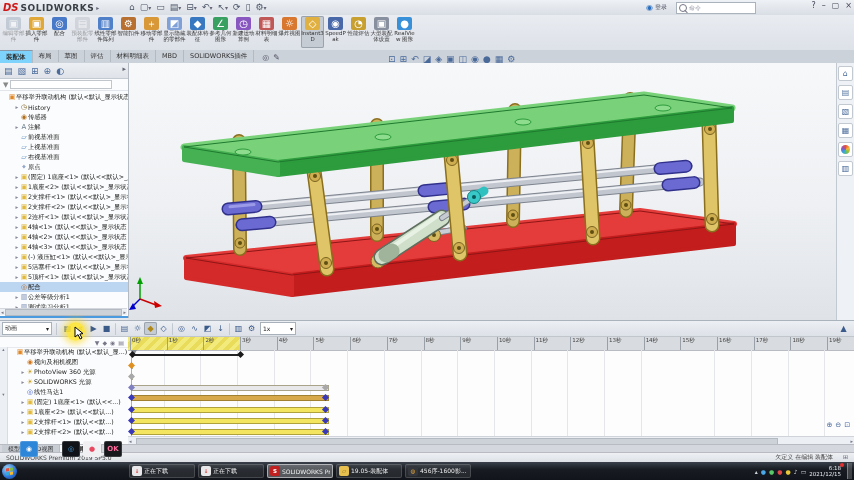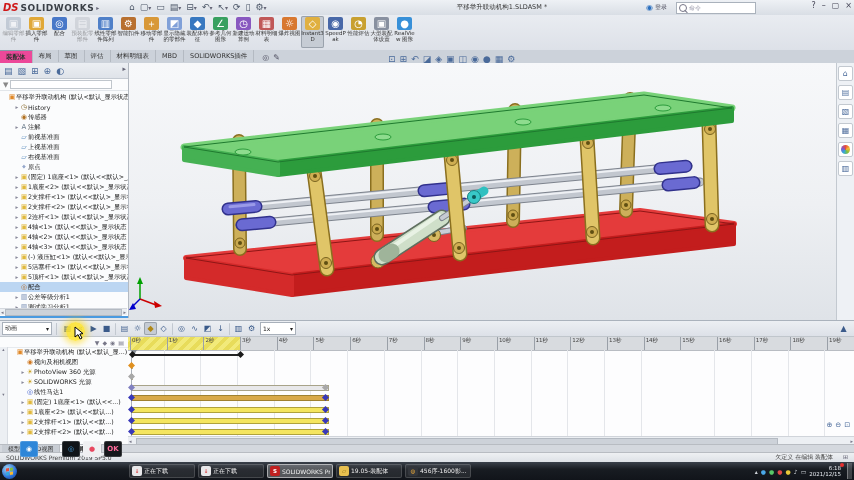"平移举升联动机构1.SLDASM *" div.ttl { html: <div>平移举升联动机构1.SLDASM *</div> -> none }
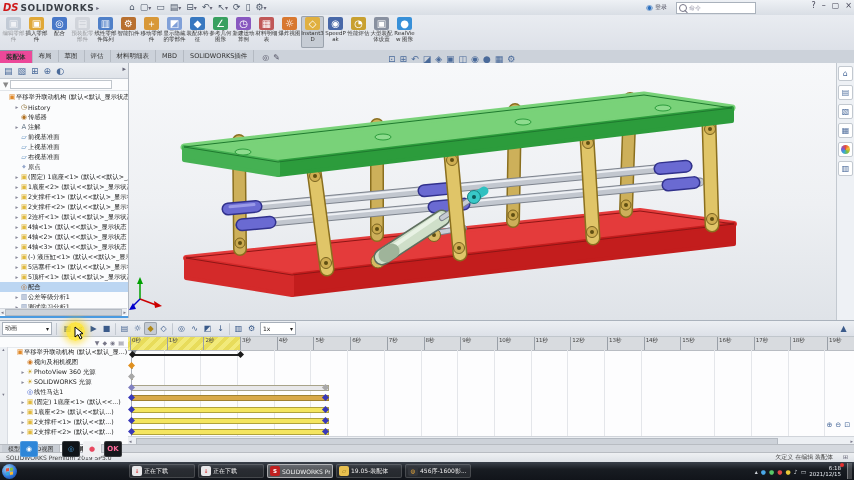"装配体" .tab.active { background: #ec4899 -> #7dd3fc }
